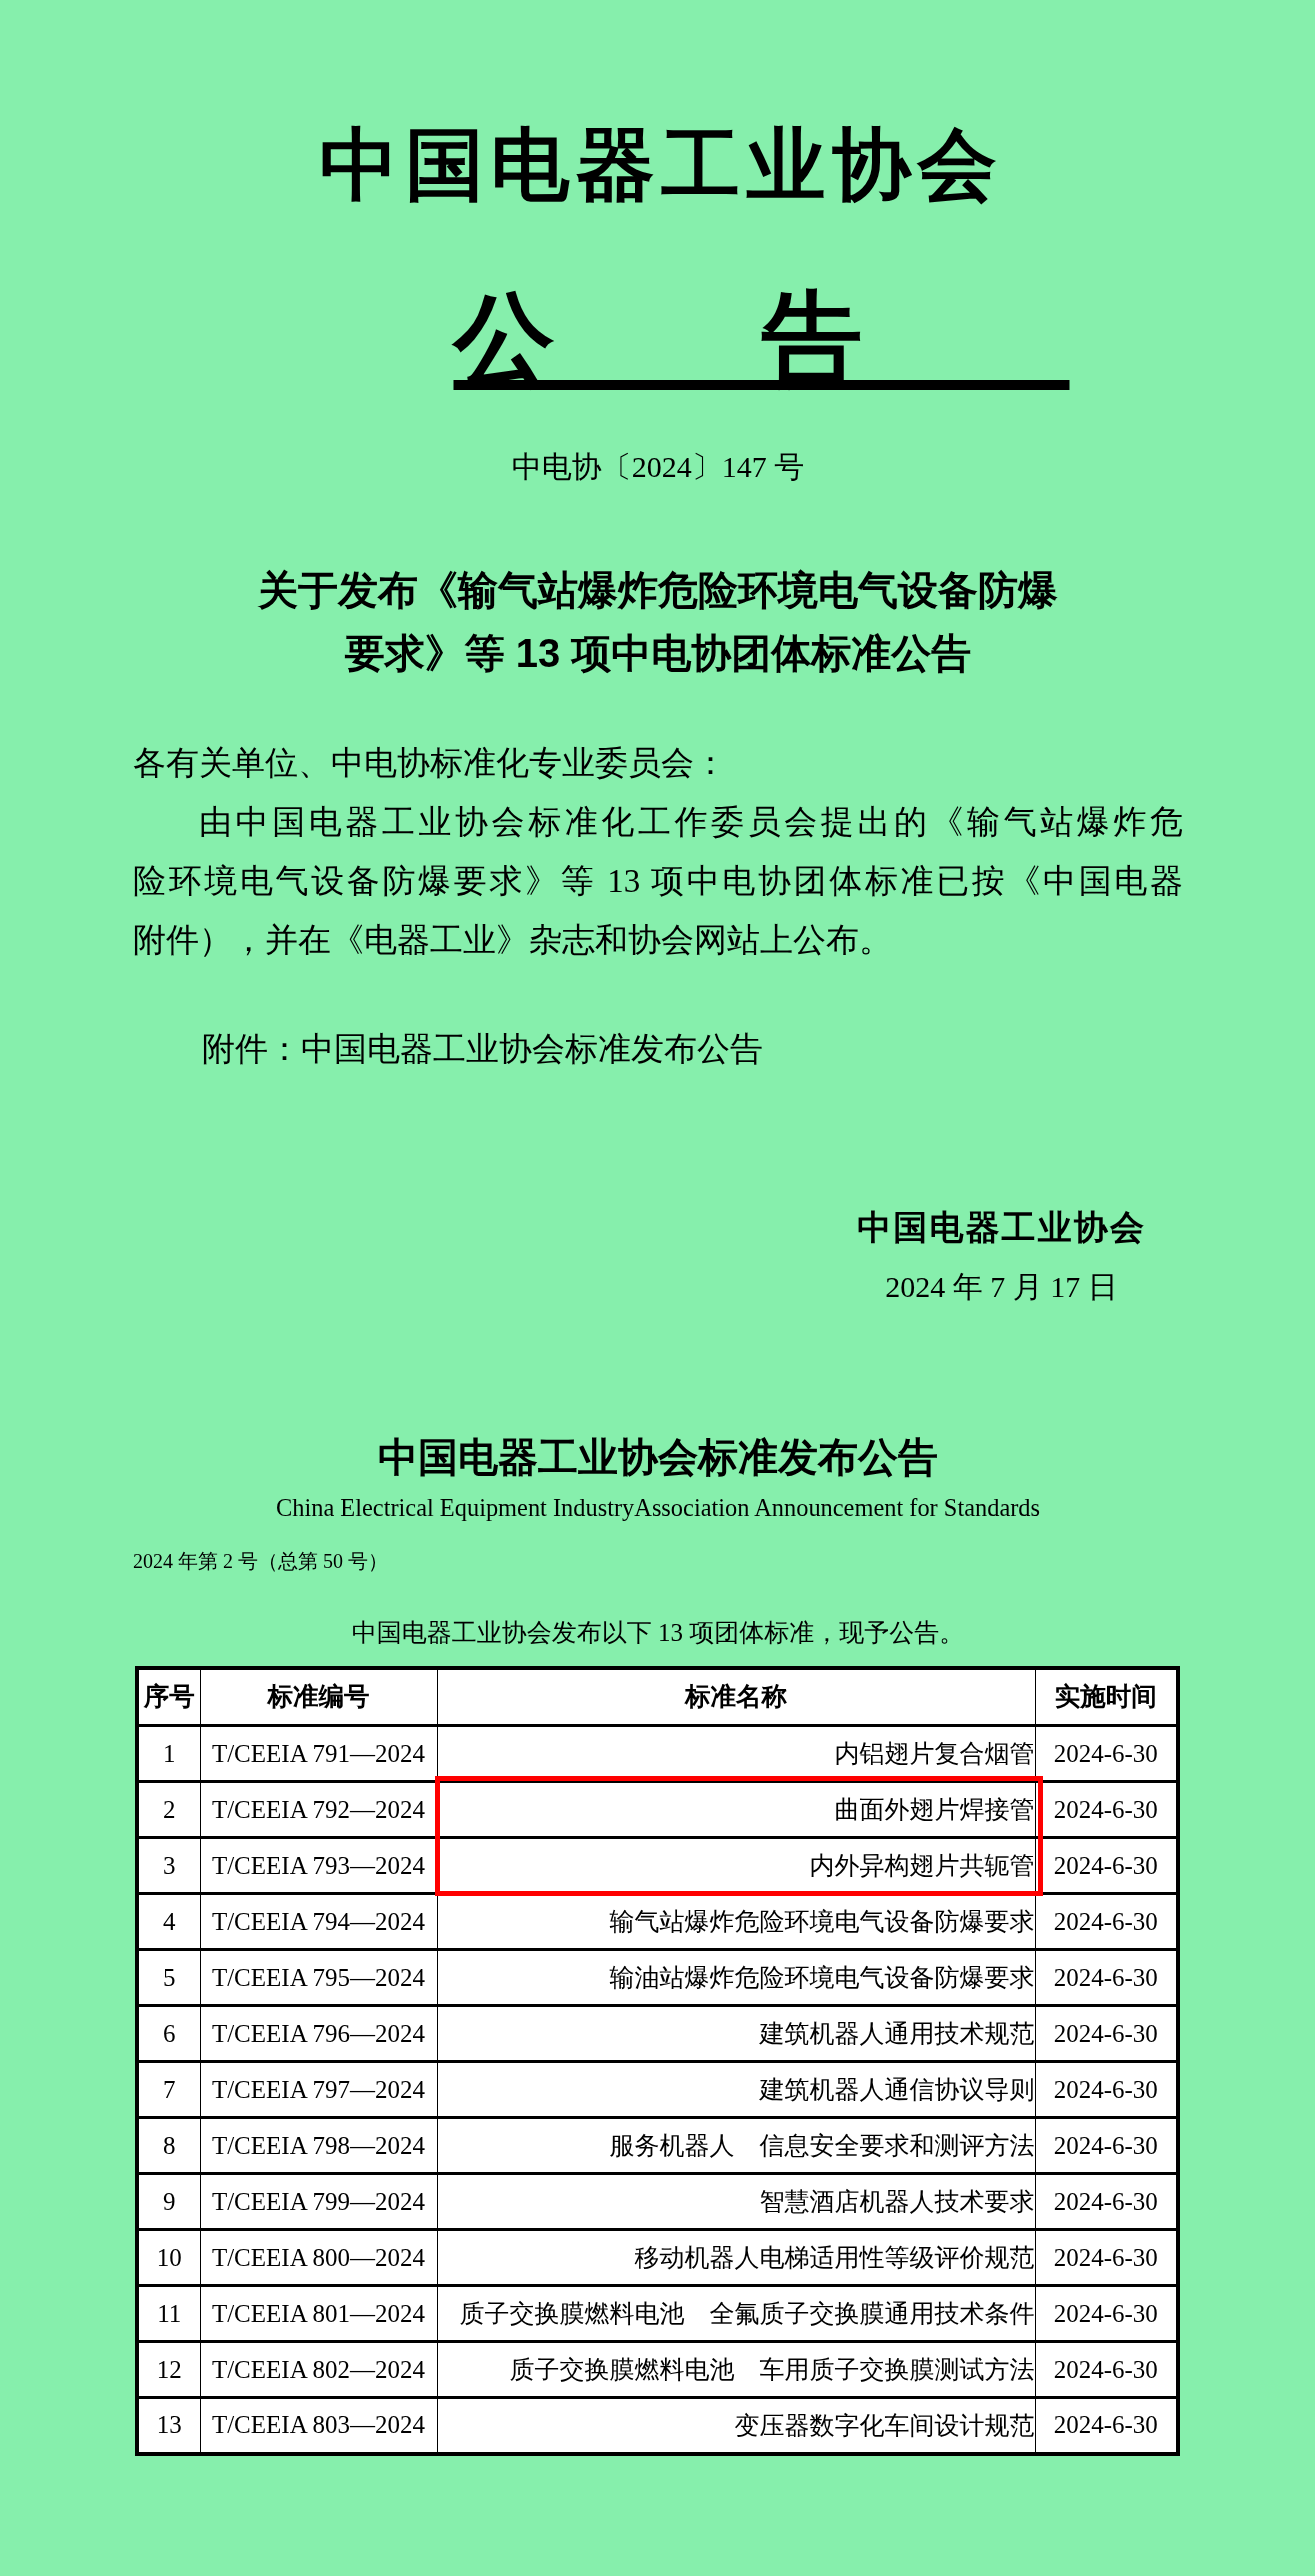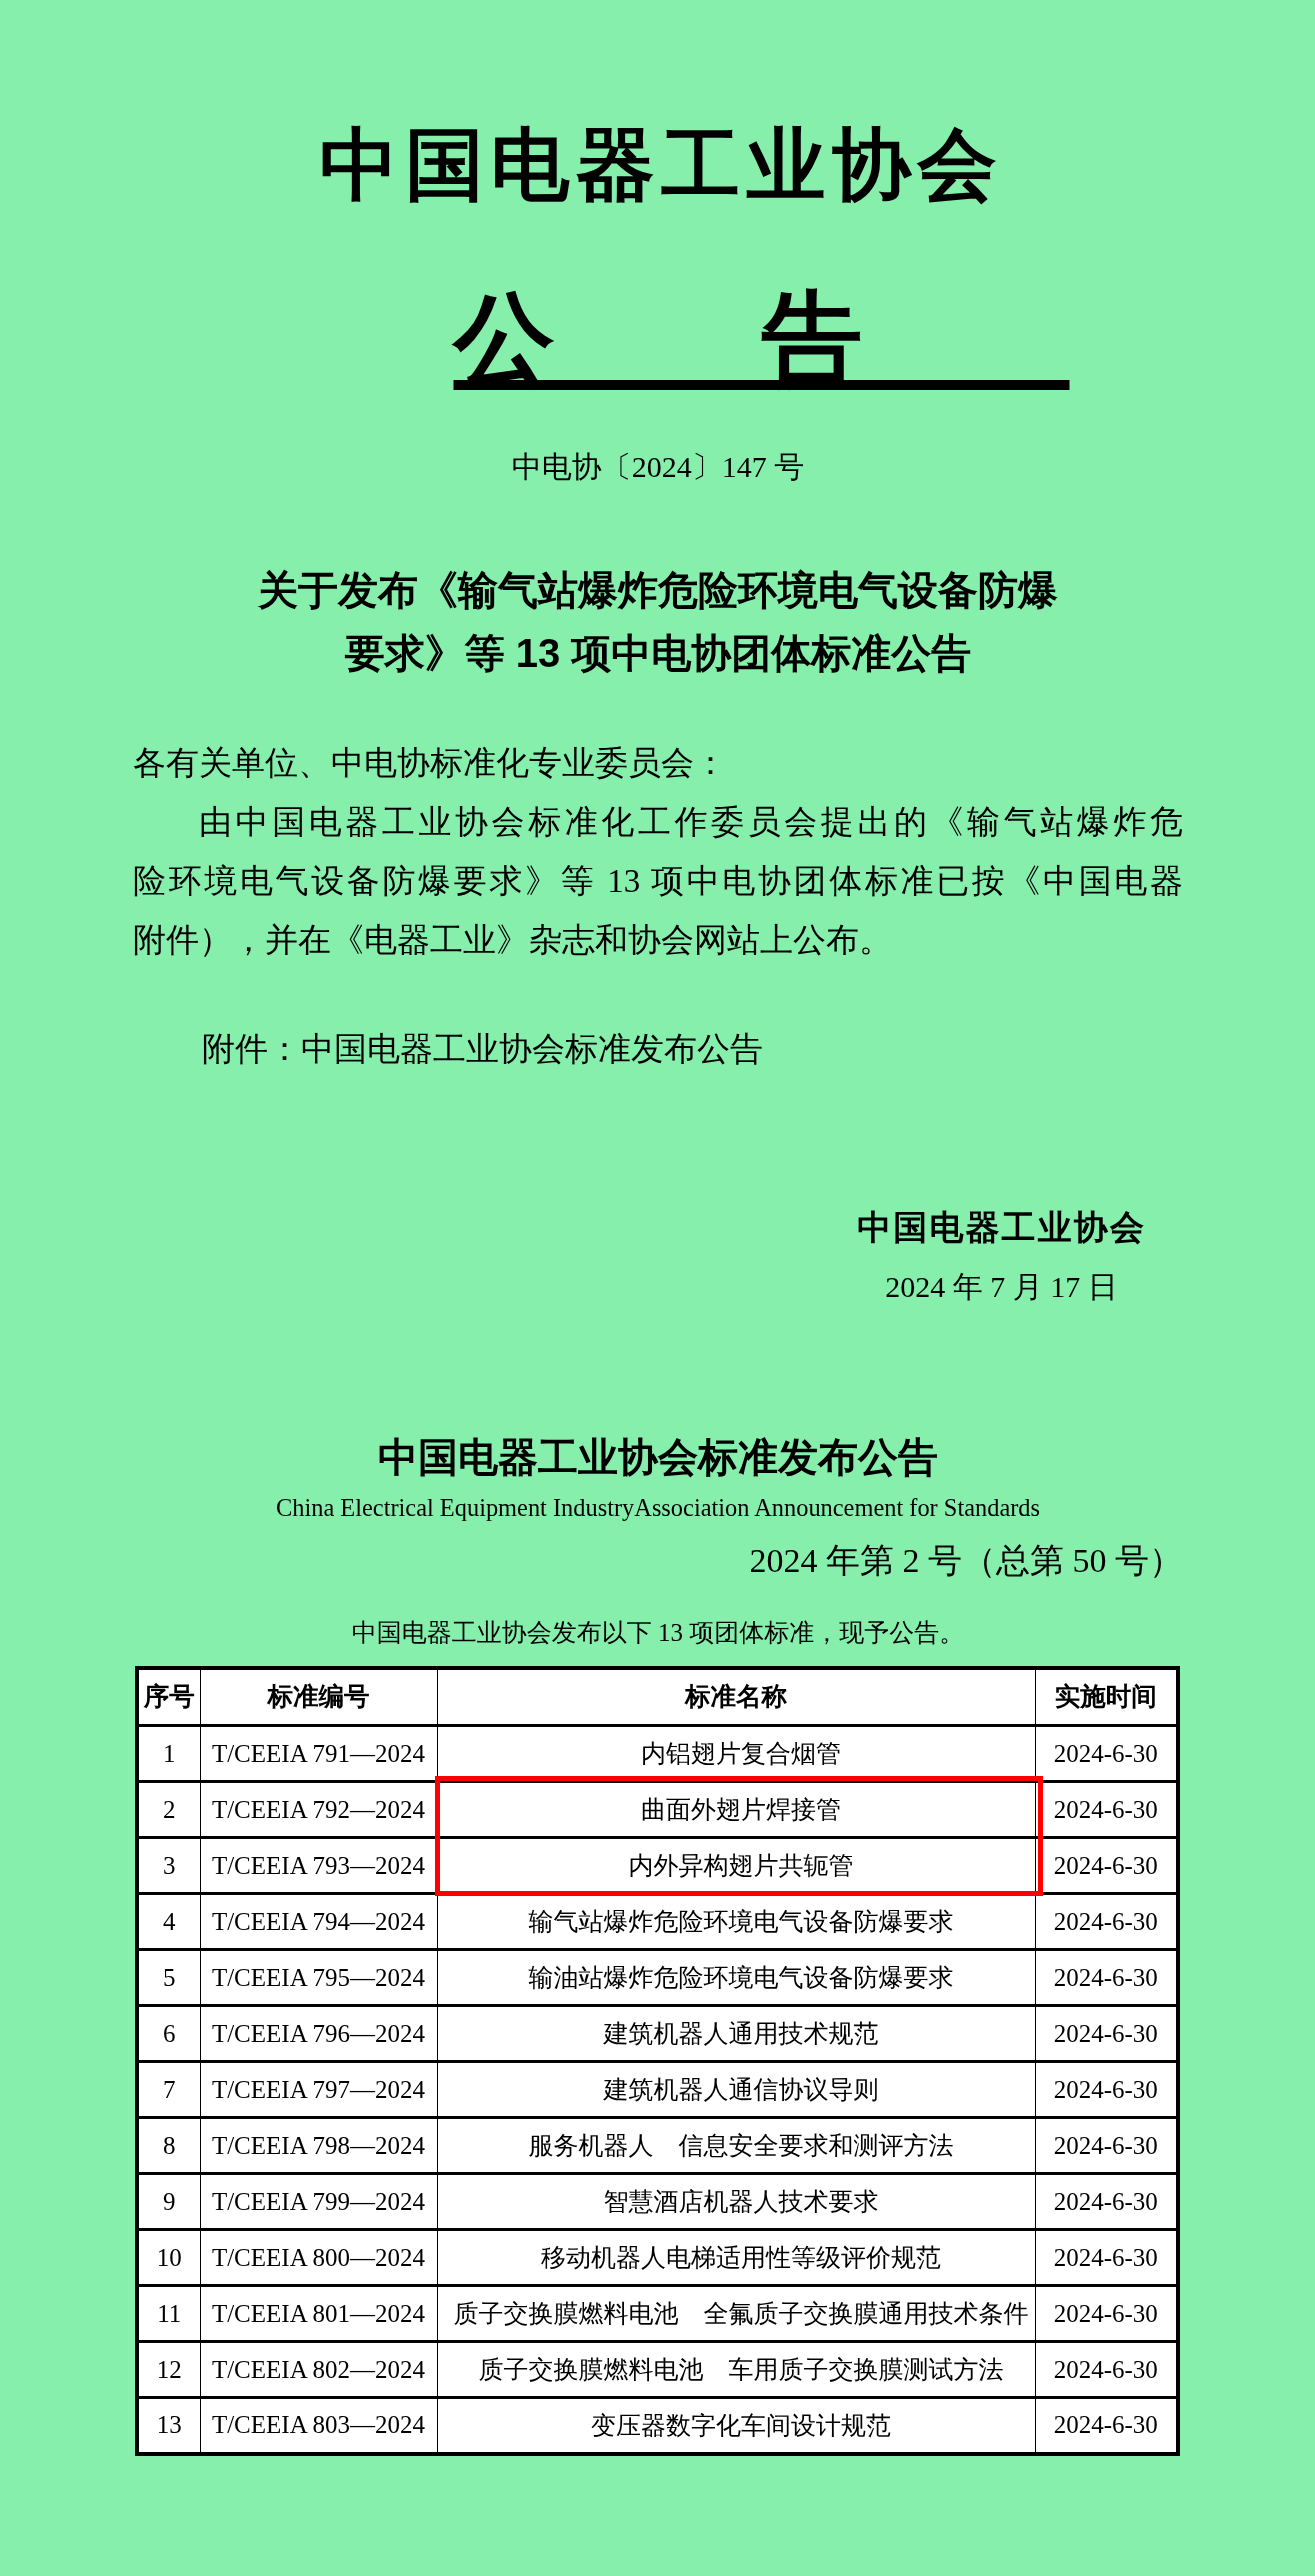"2024 年第 2 号（总第 50" .s2-issue { font-size: 34px -> 20px; text-align: right -> left }
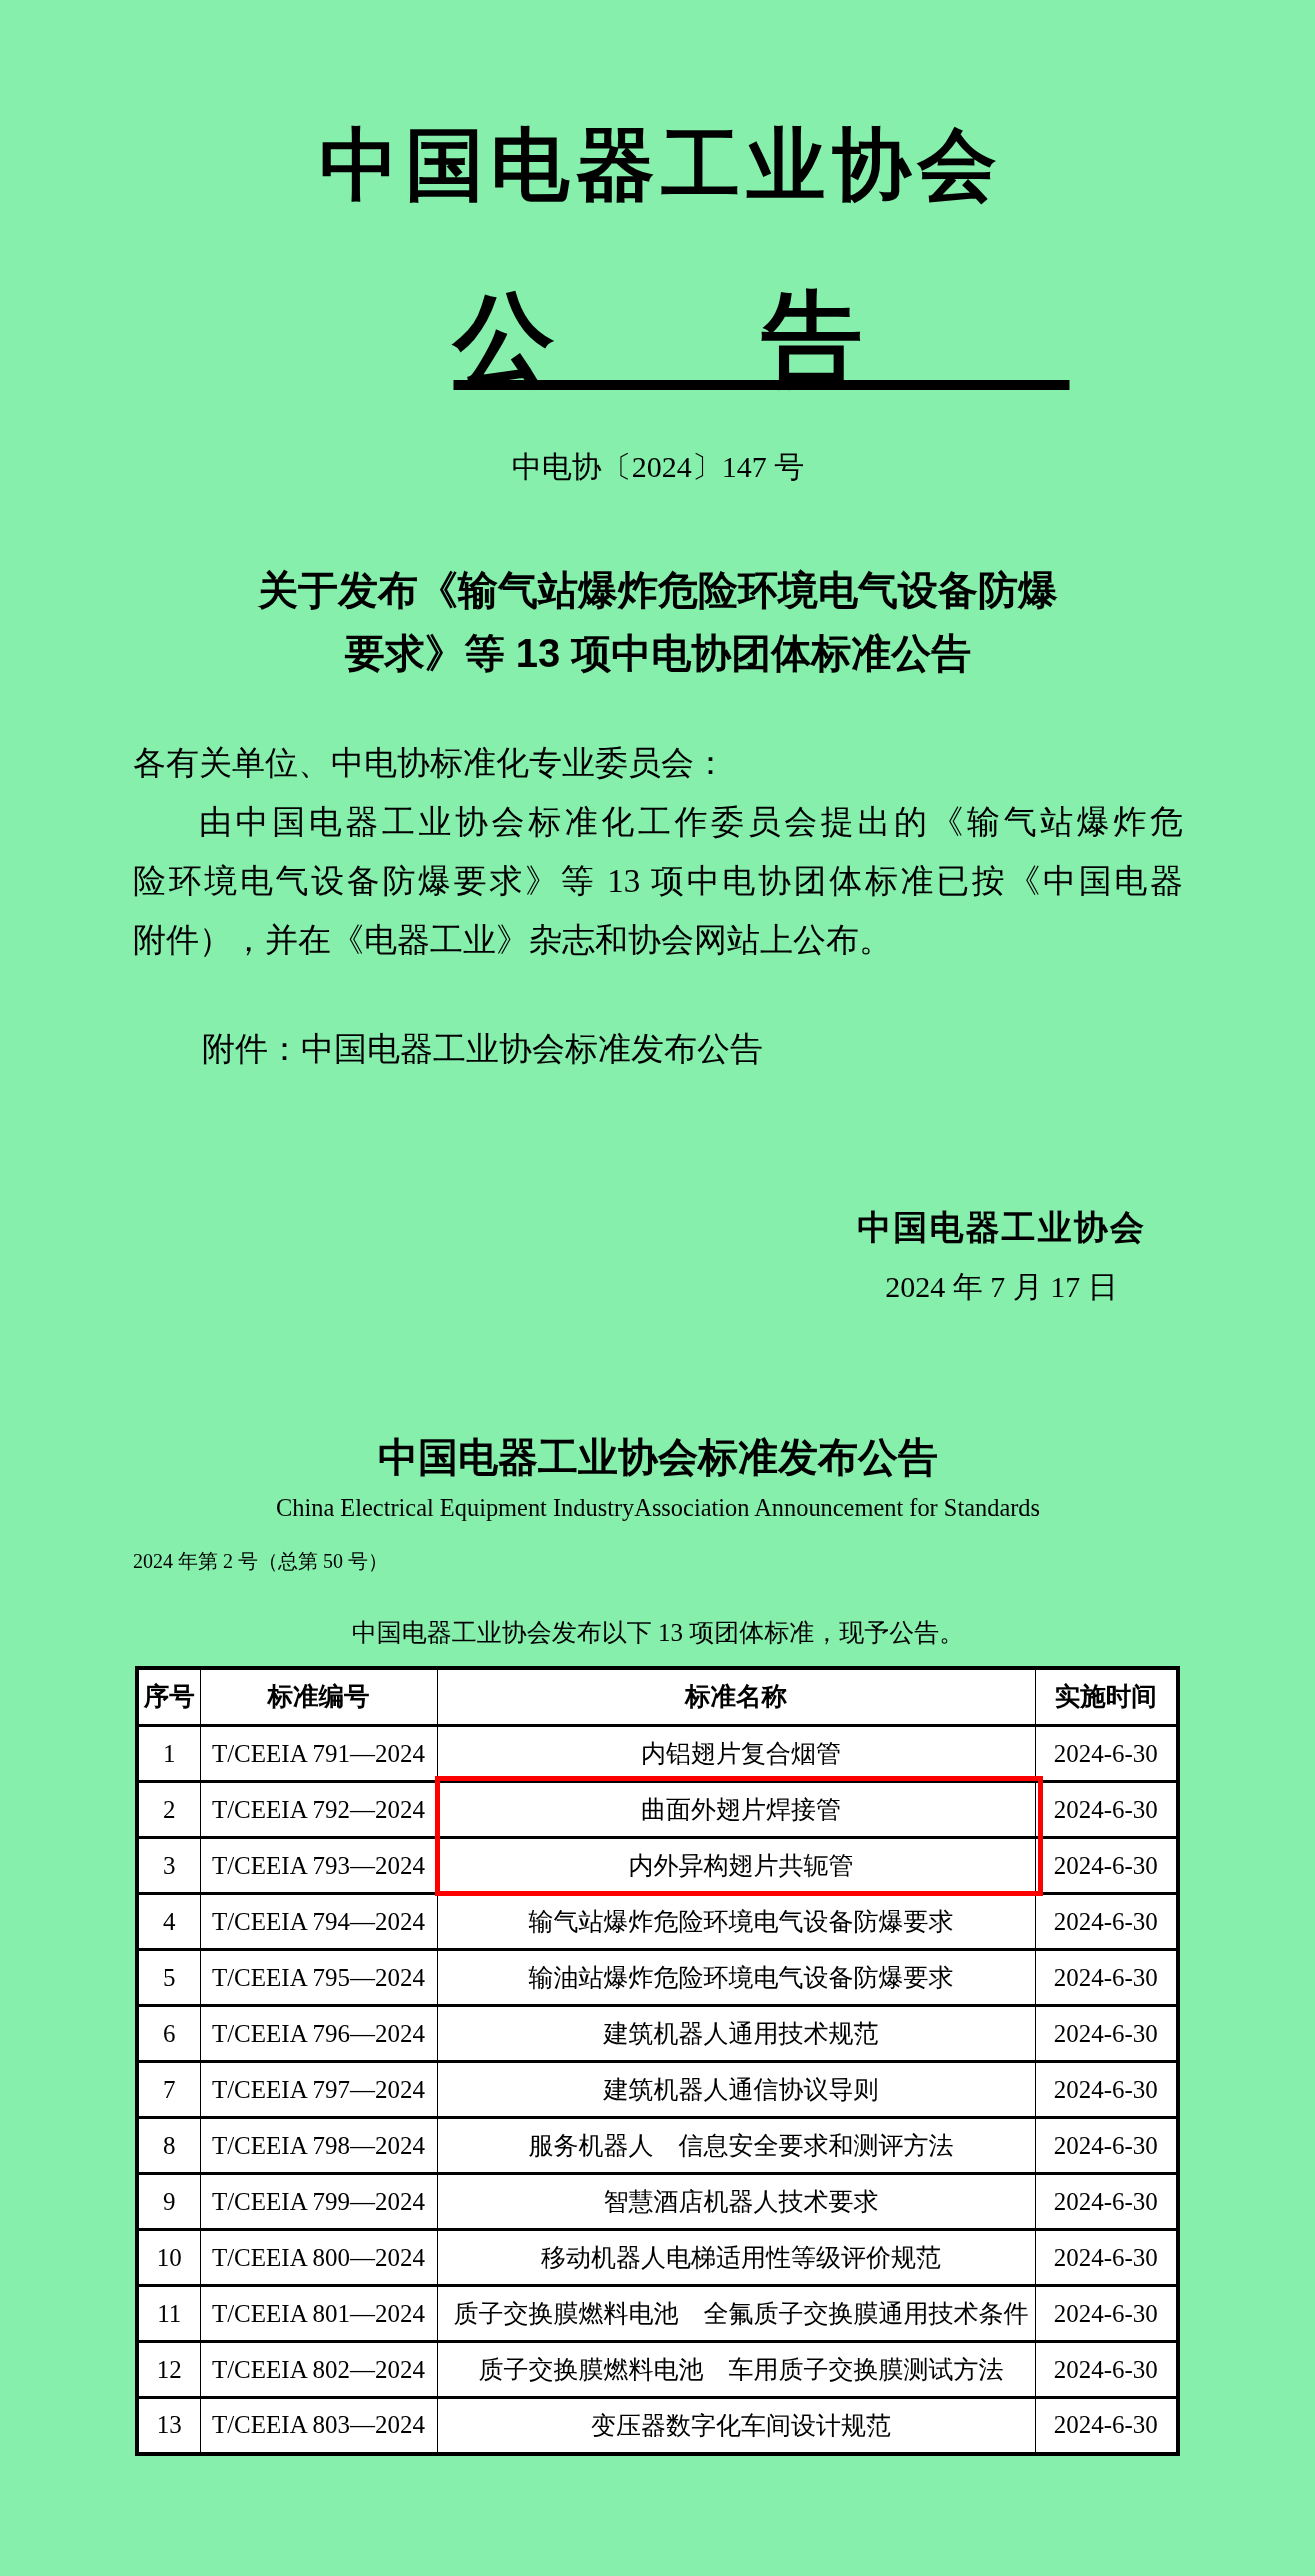"内铝翅片复合烟管" .std-table td.name { text-align: center -> right }
